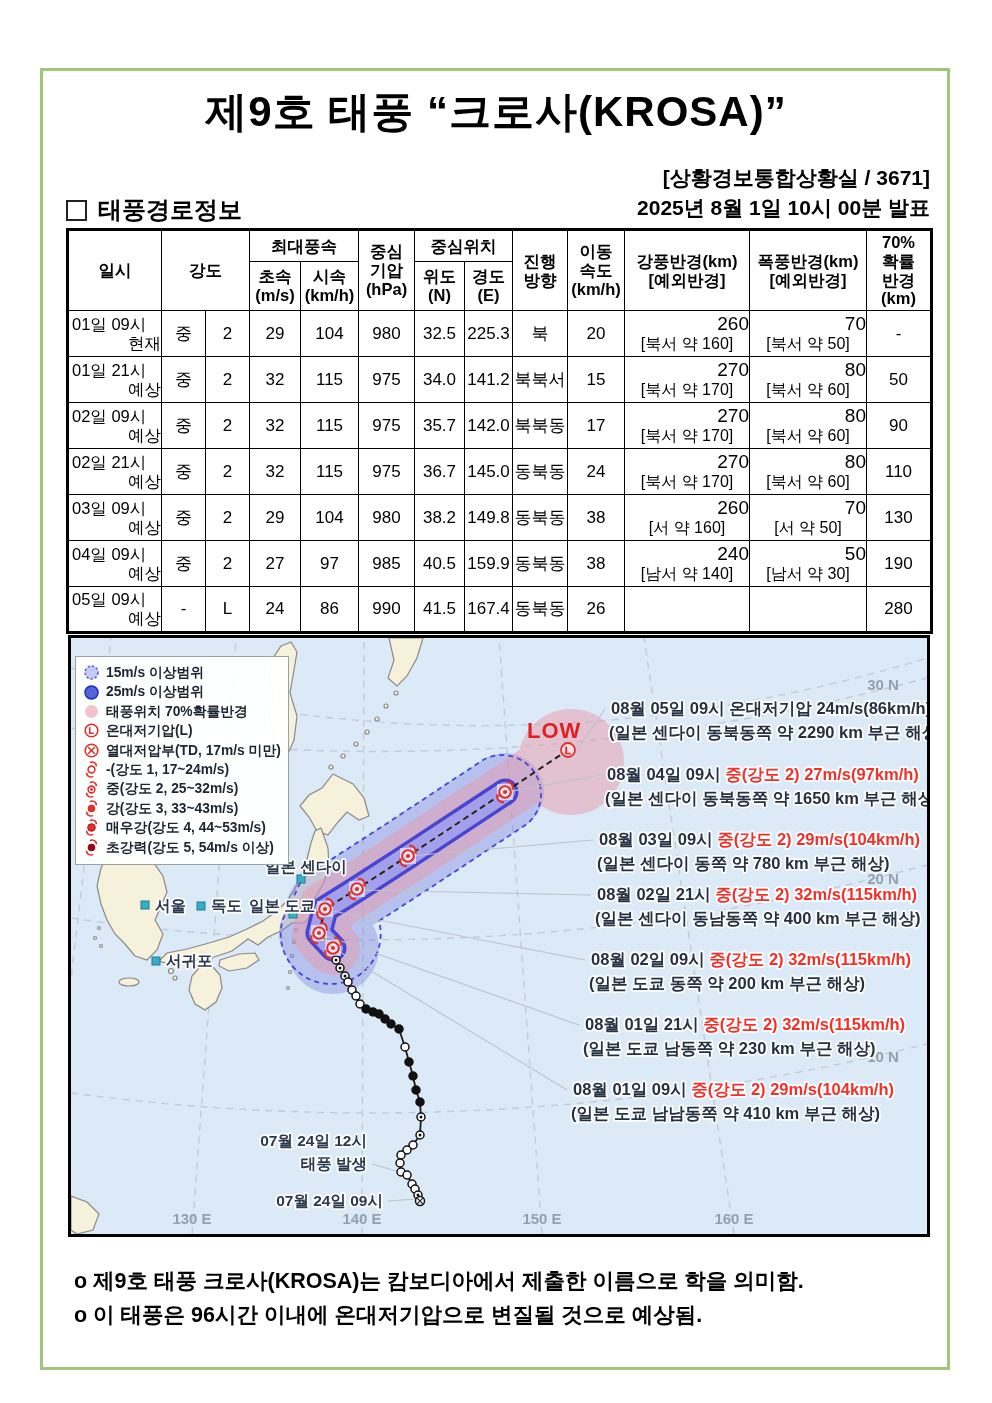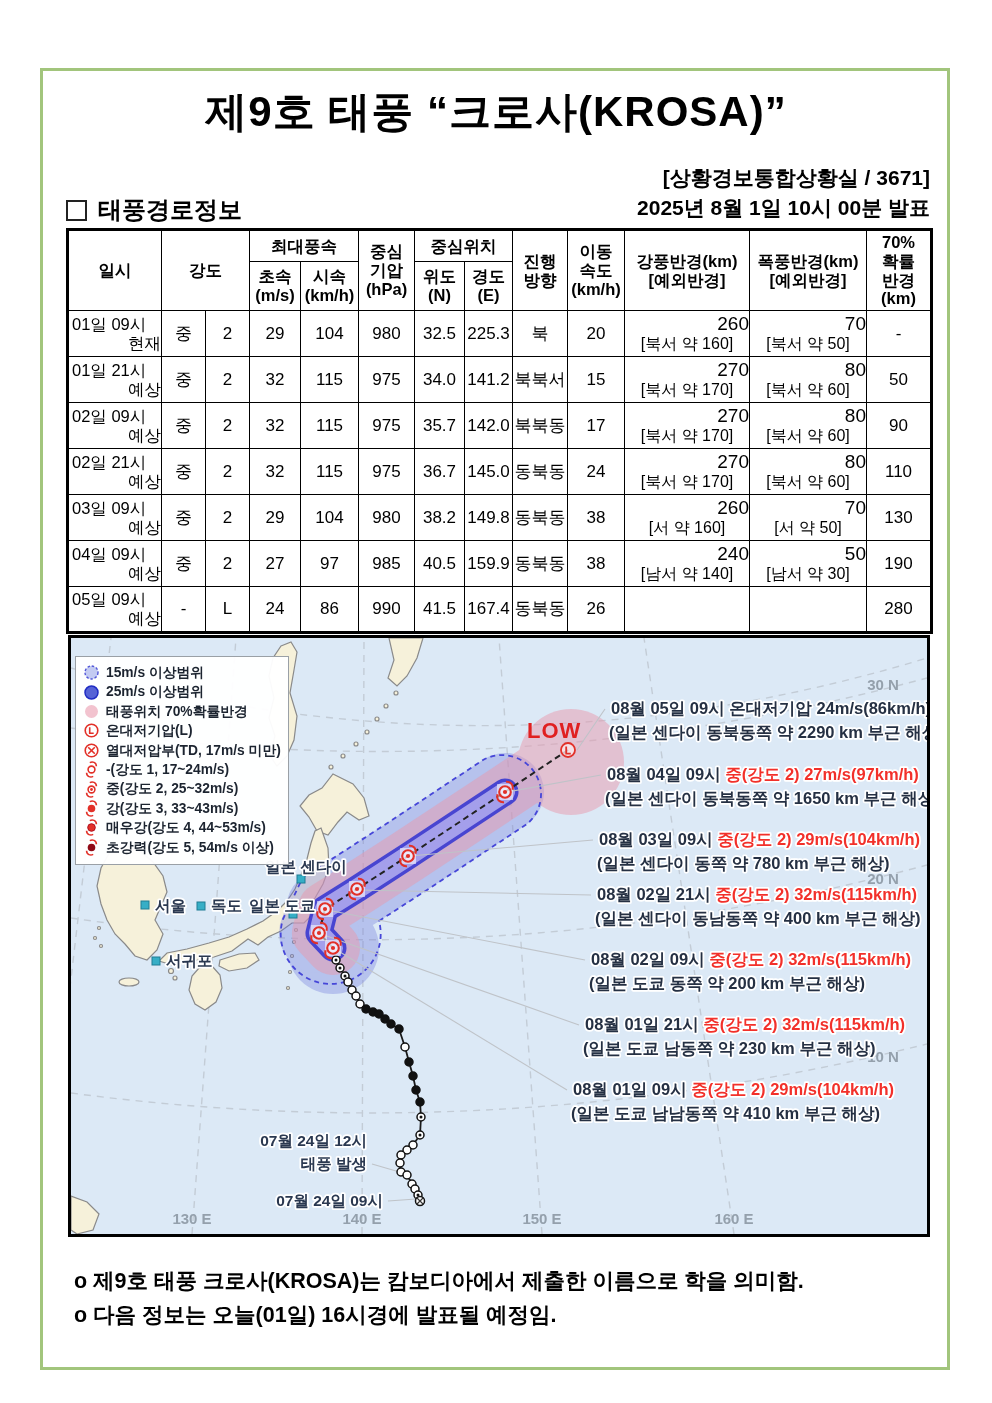"o 이 태풍은 96시간 이내에" div { html: none -> <div>o 이 태풍은 96시간 이내에 온대저기압으로 변질될 것으로 예상됨.</div> }
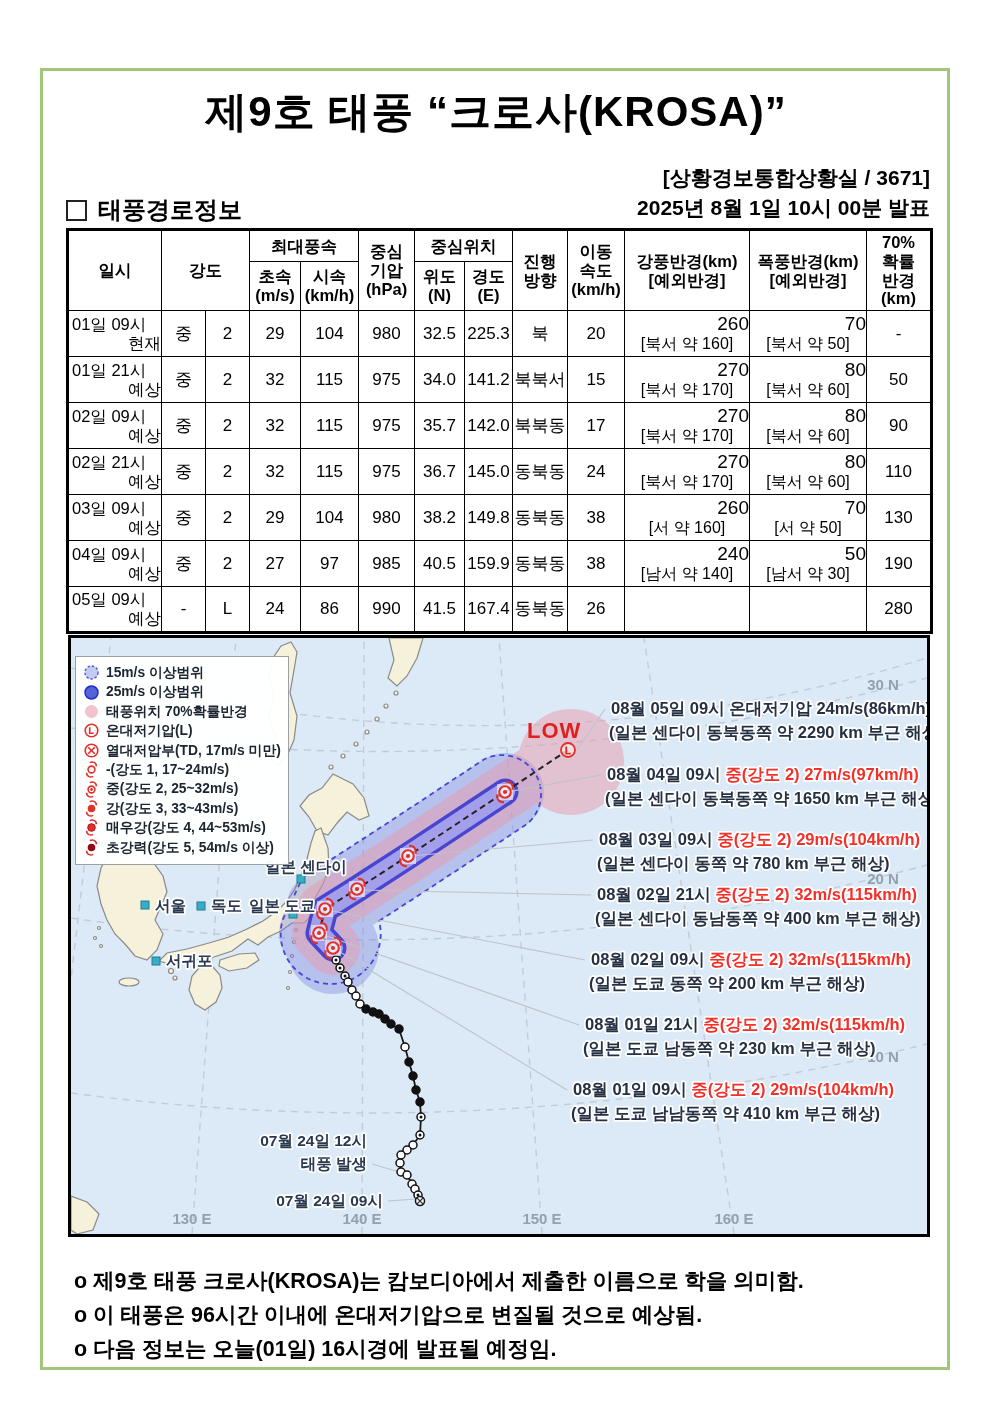"o 다음 정보는 오늘(01일) 16시경에" div { html: <div>o 다음 정보는 오늘(01일) 16시경에 발표될 예정임.</div> -> none }
